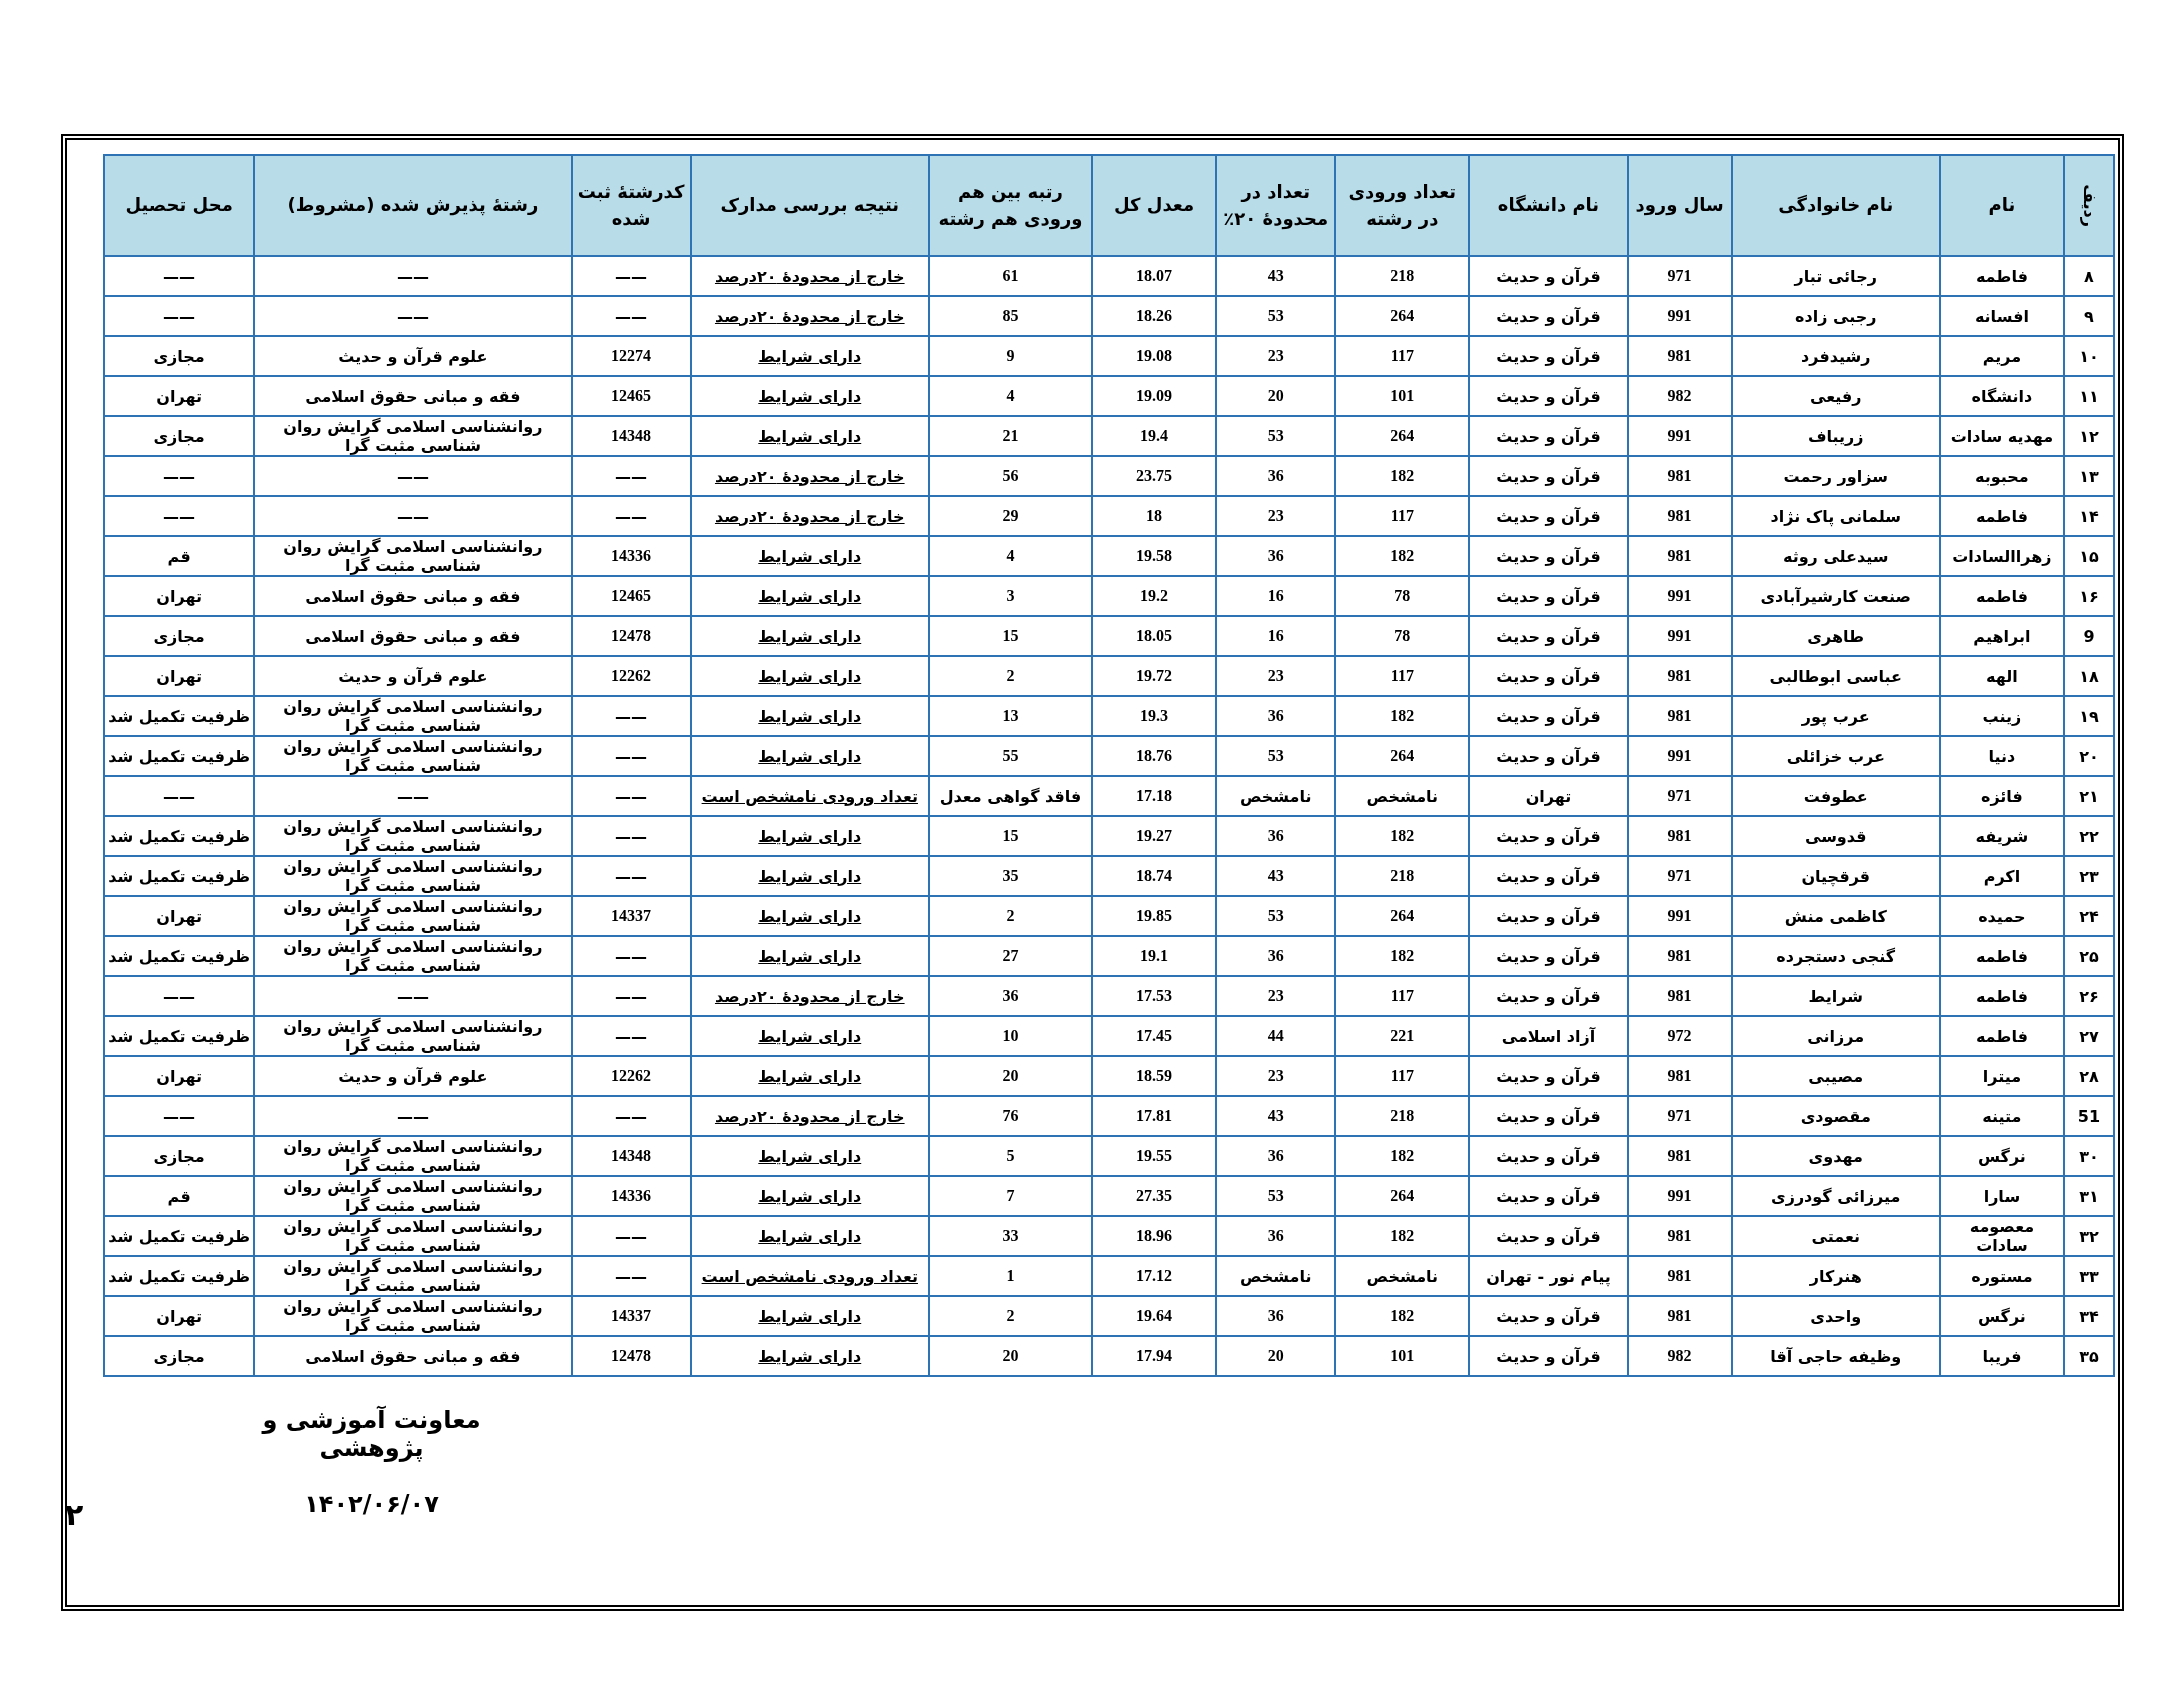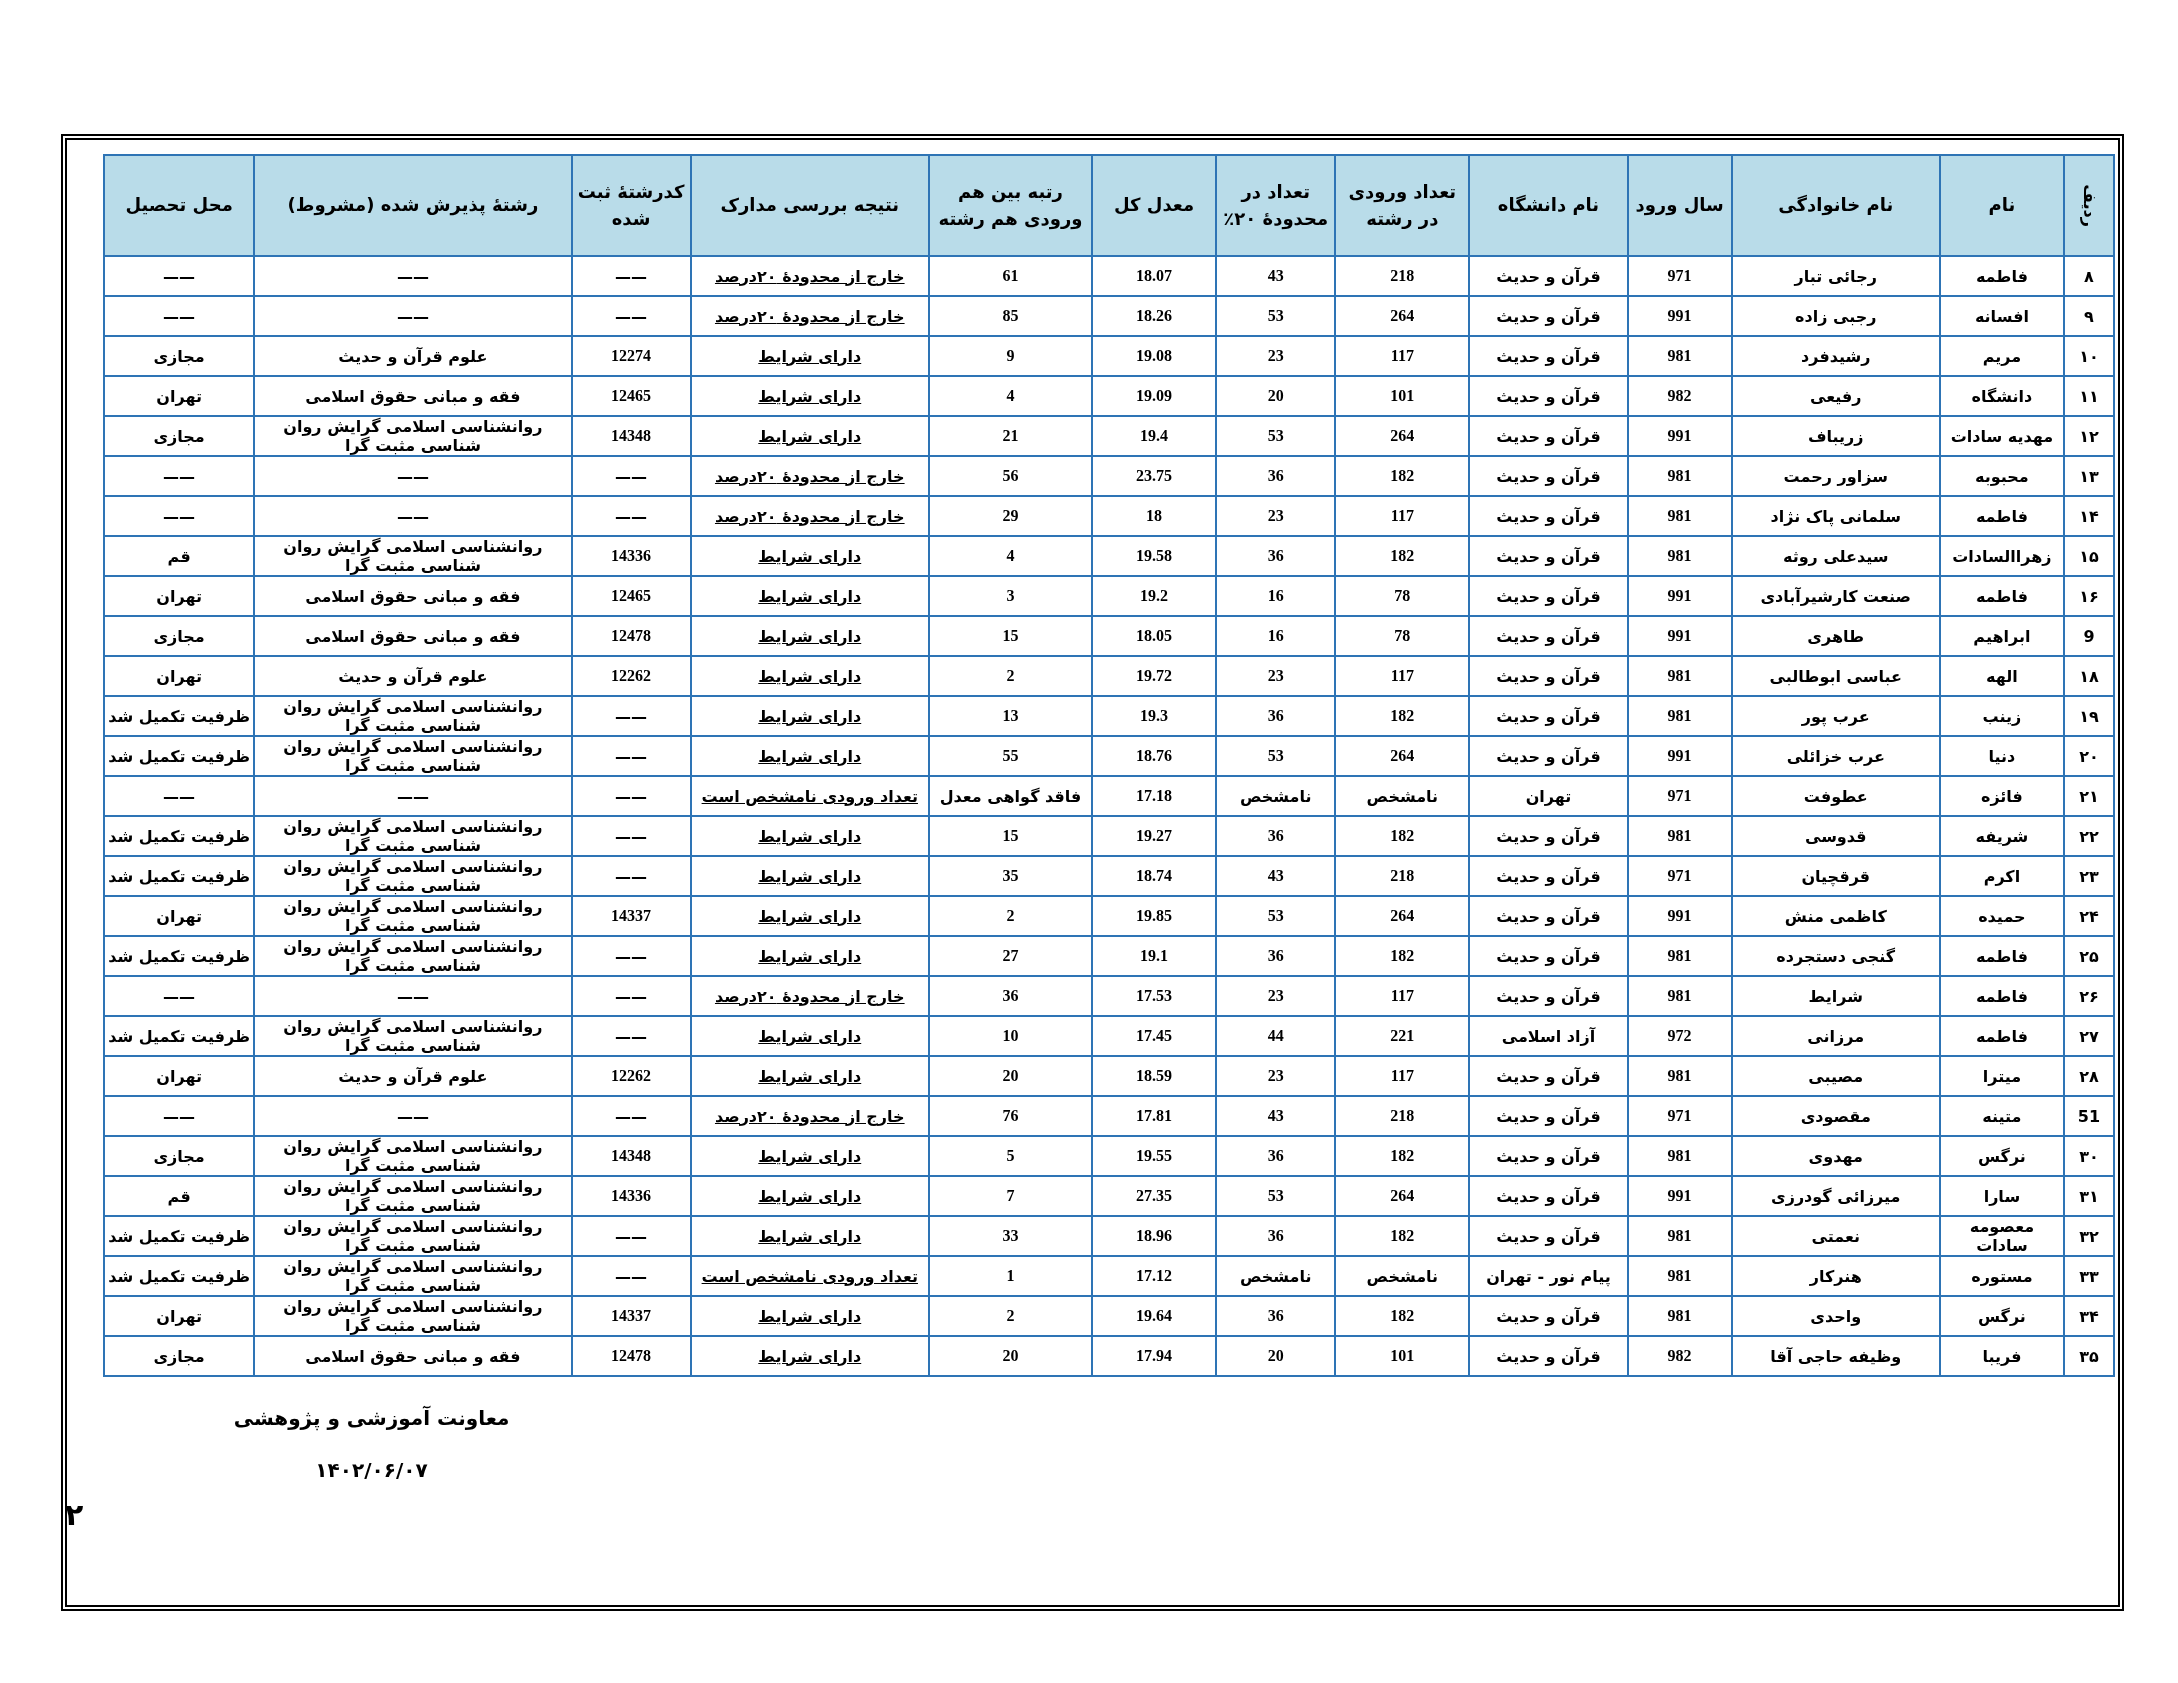"معاونت آموزشی و پژوهشی" .footer-block { font-size: 20px -> 24px }
